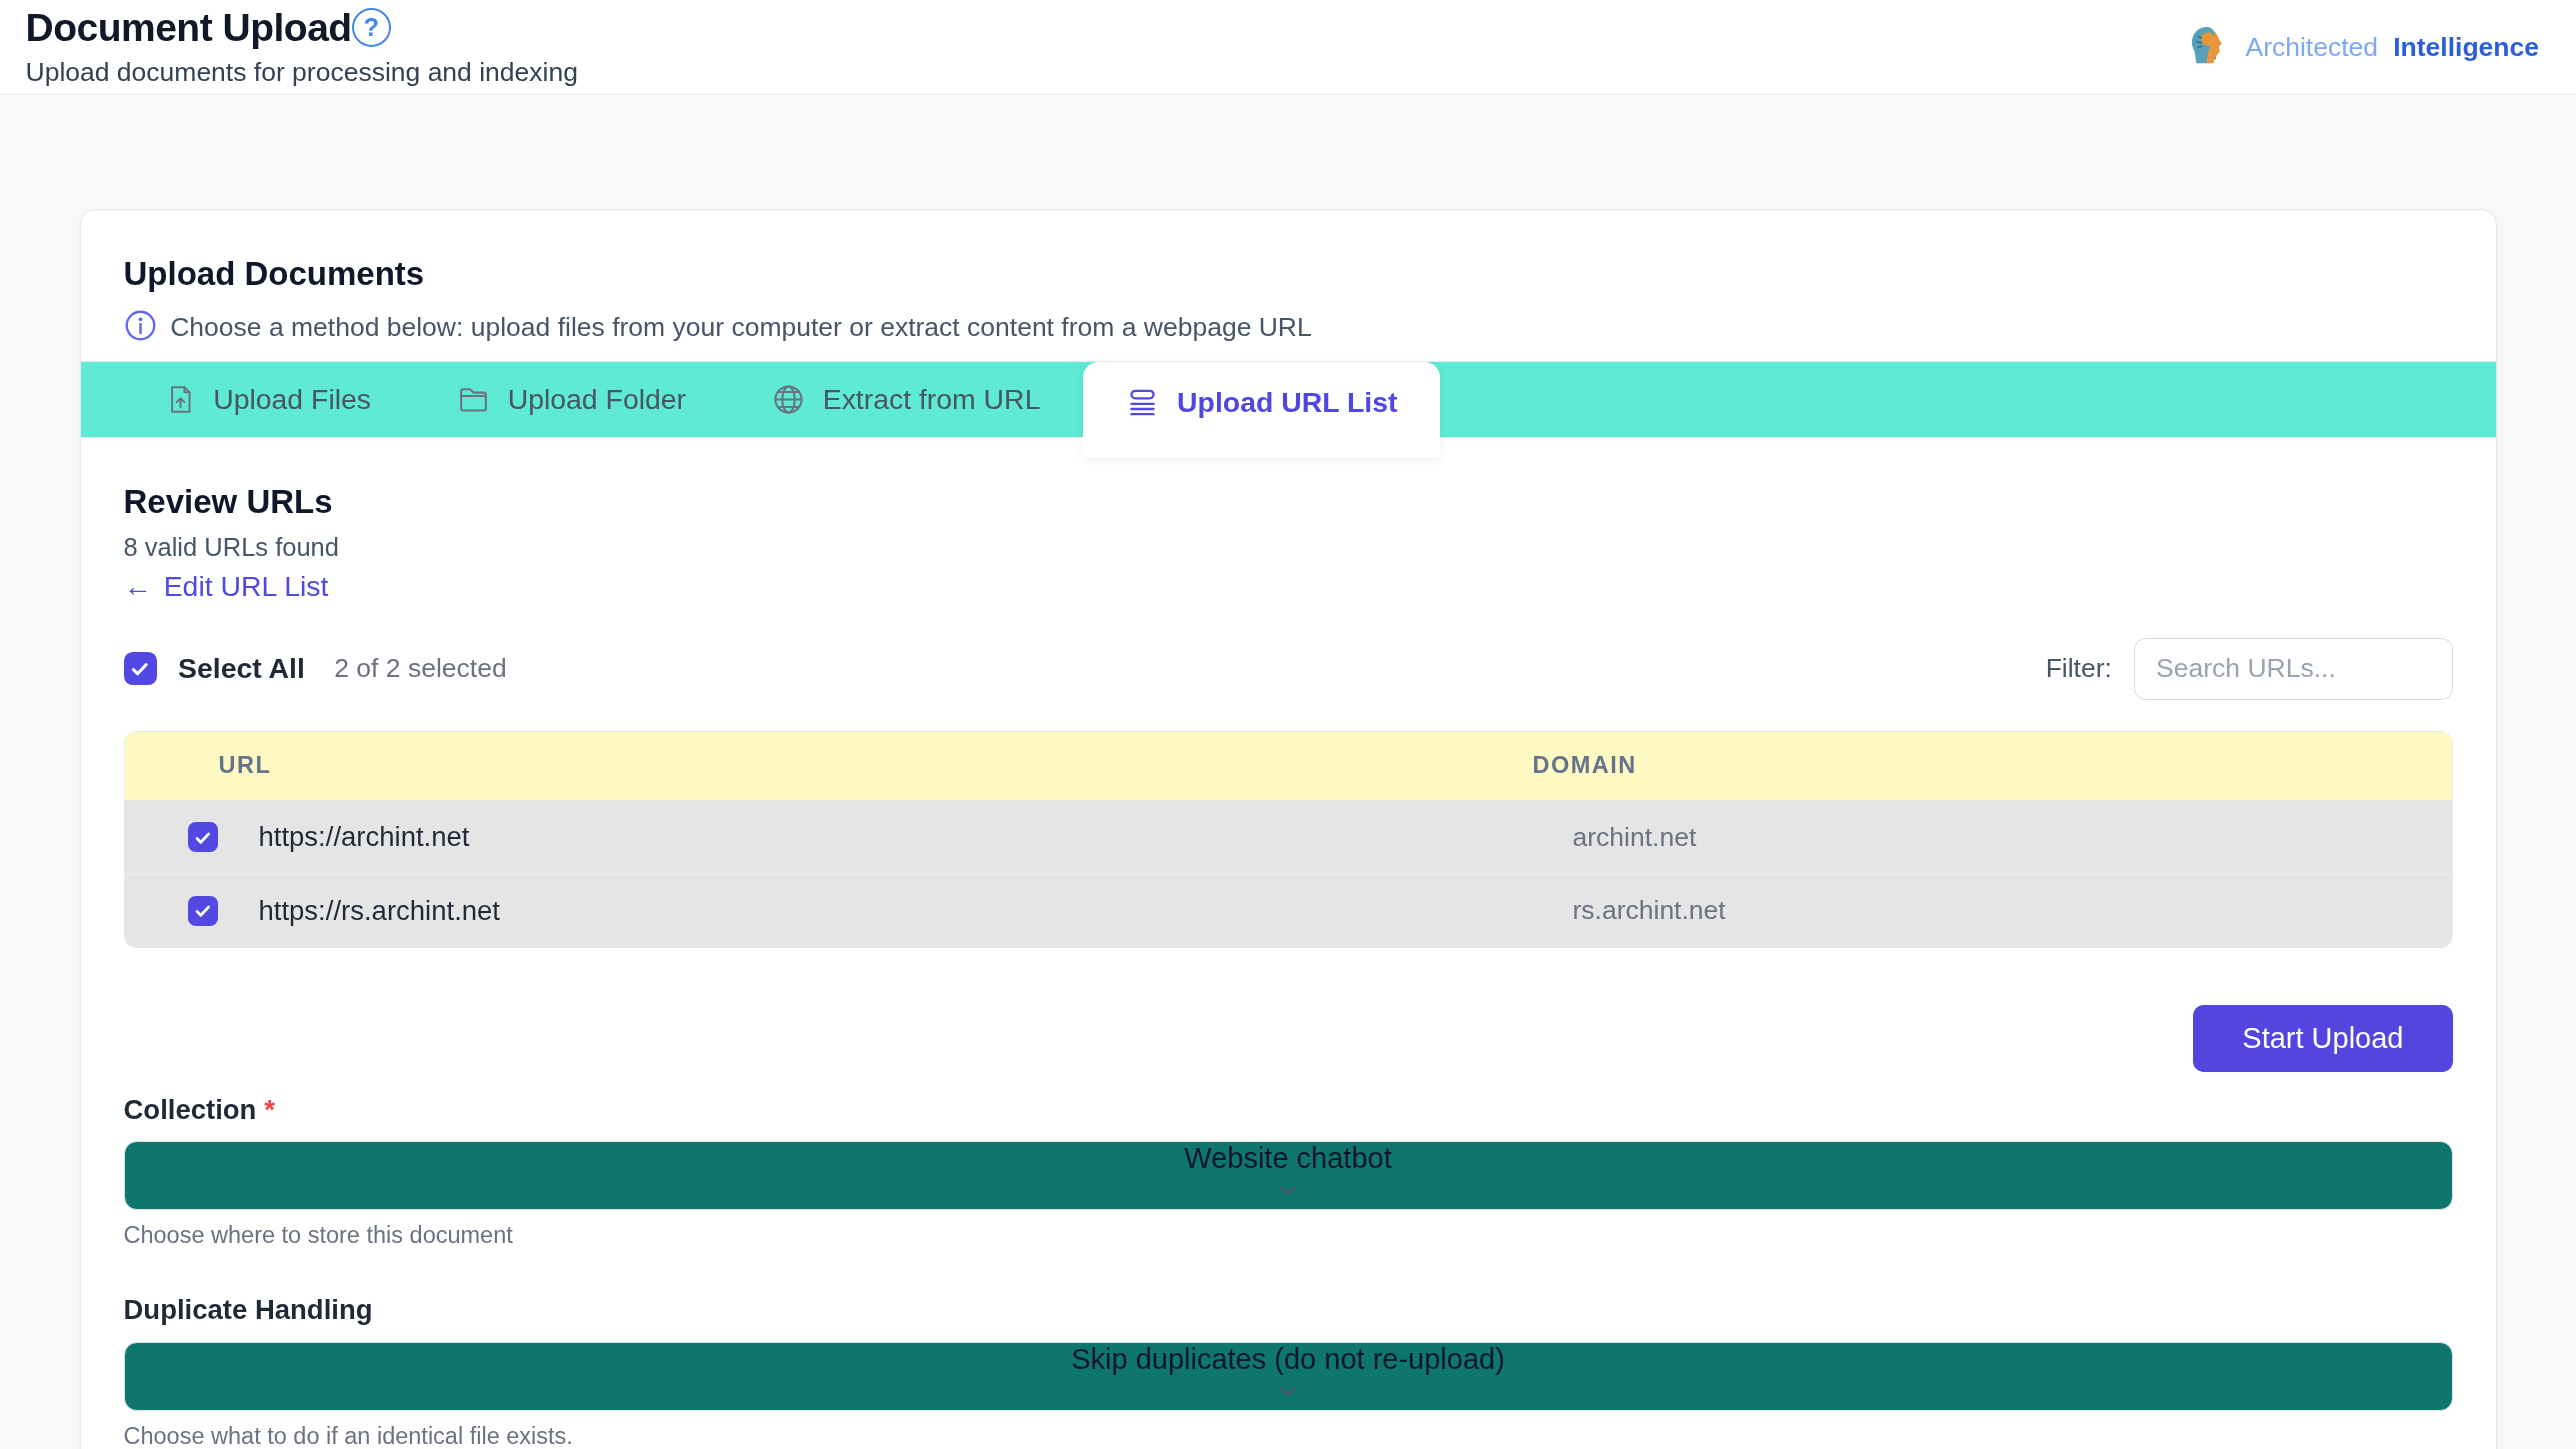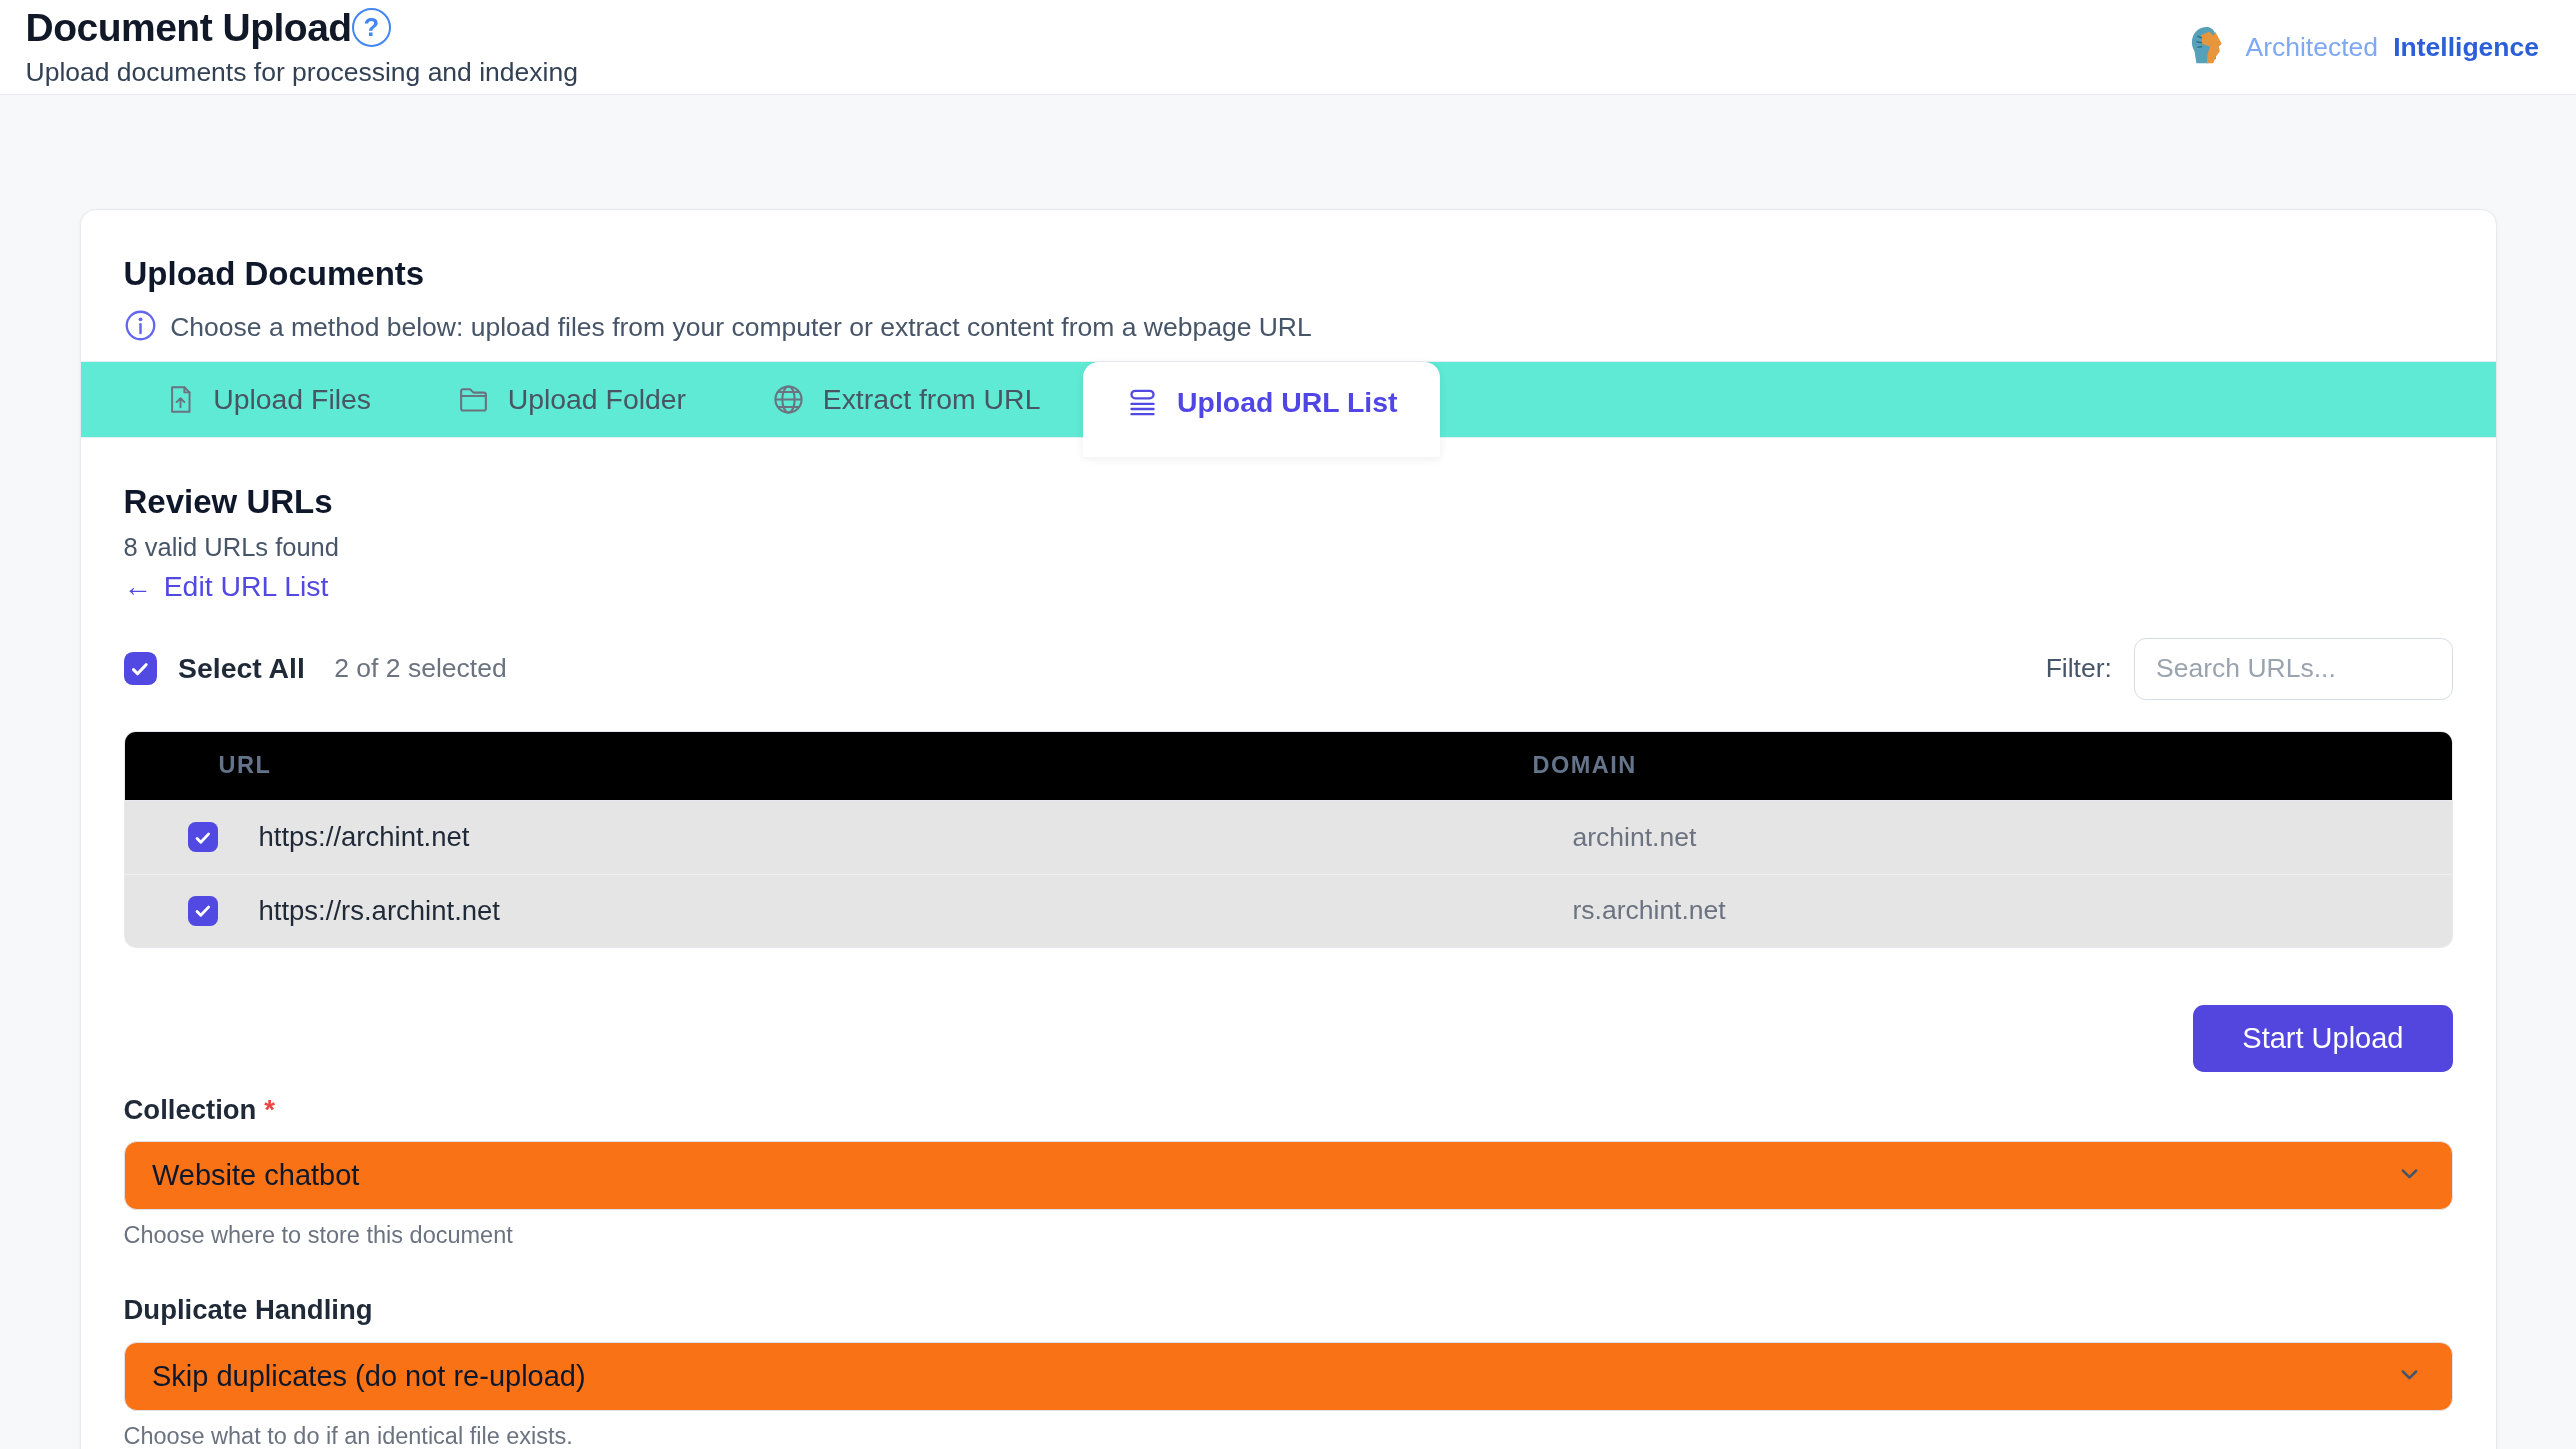"URL" .t-head { background: #000000 -> #fef9c3 }
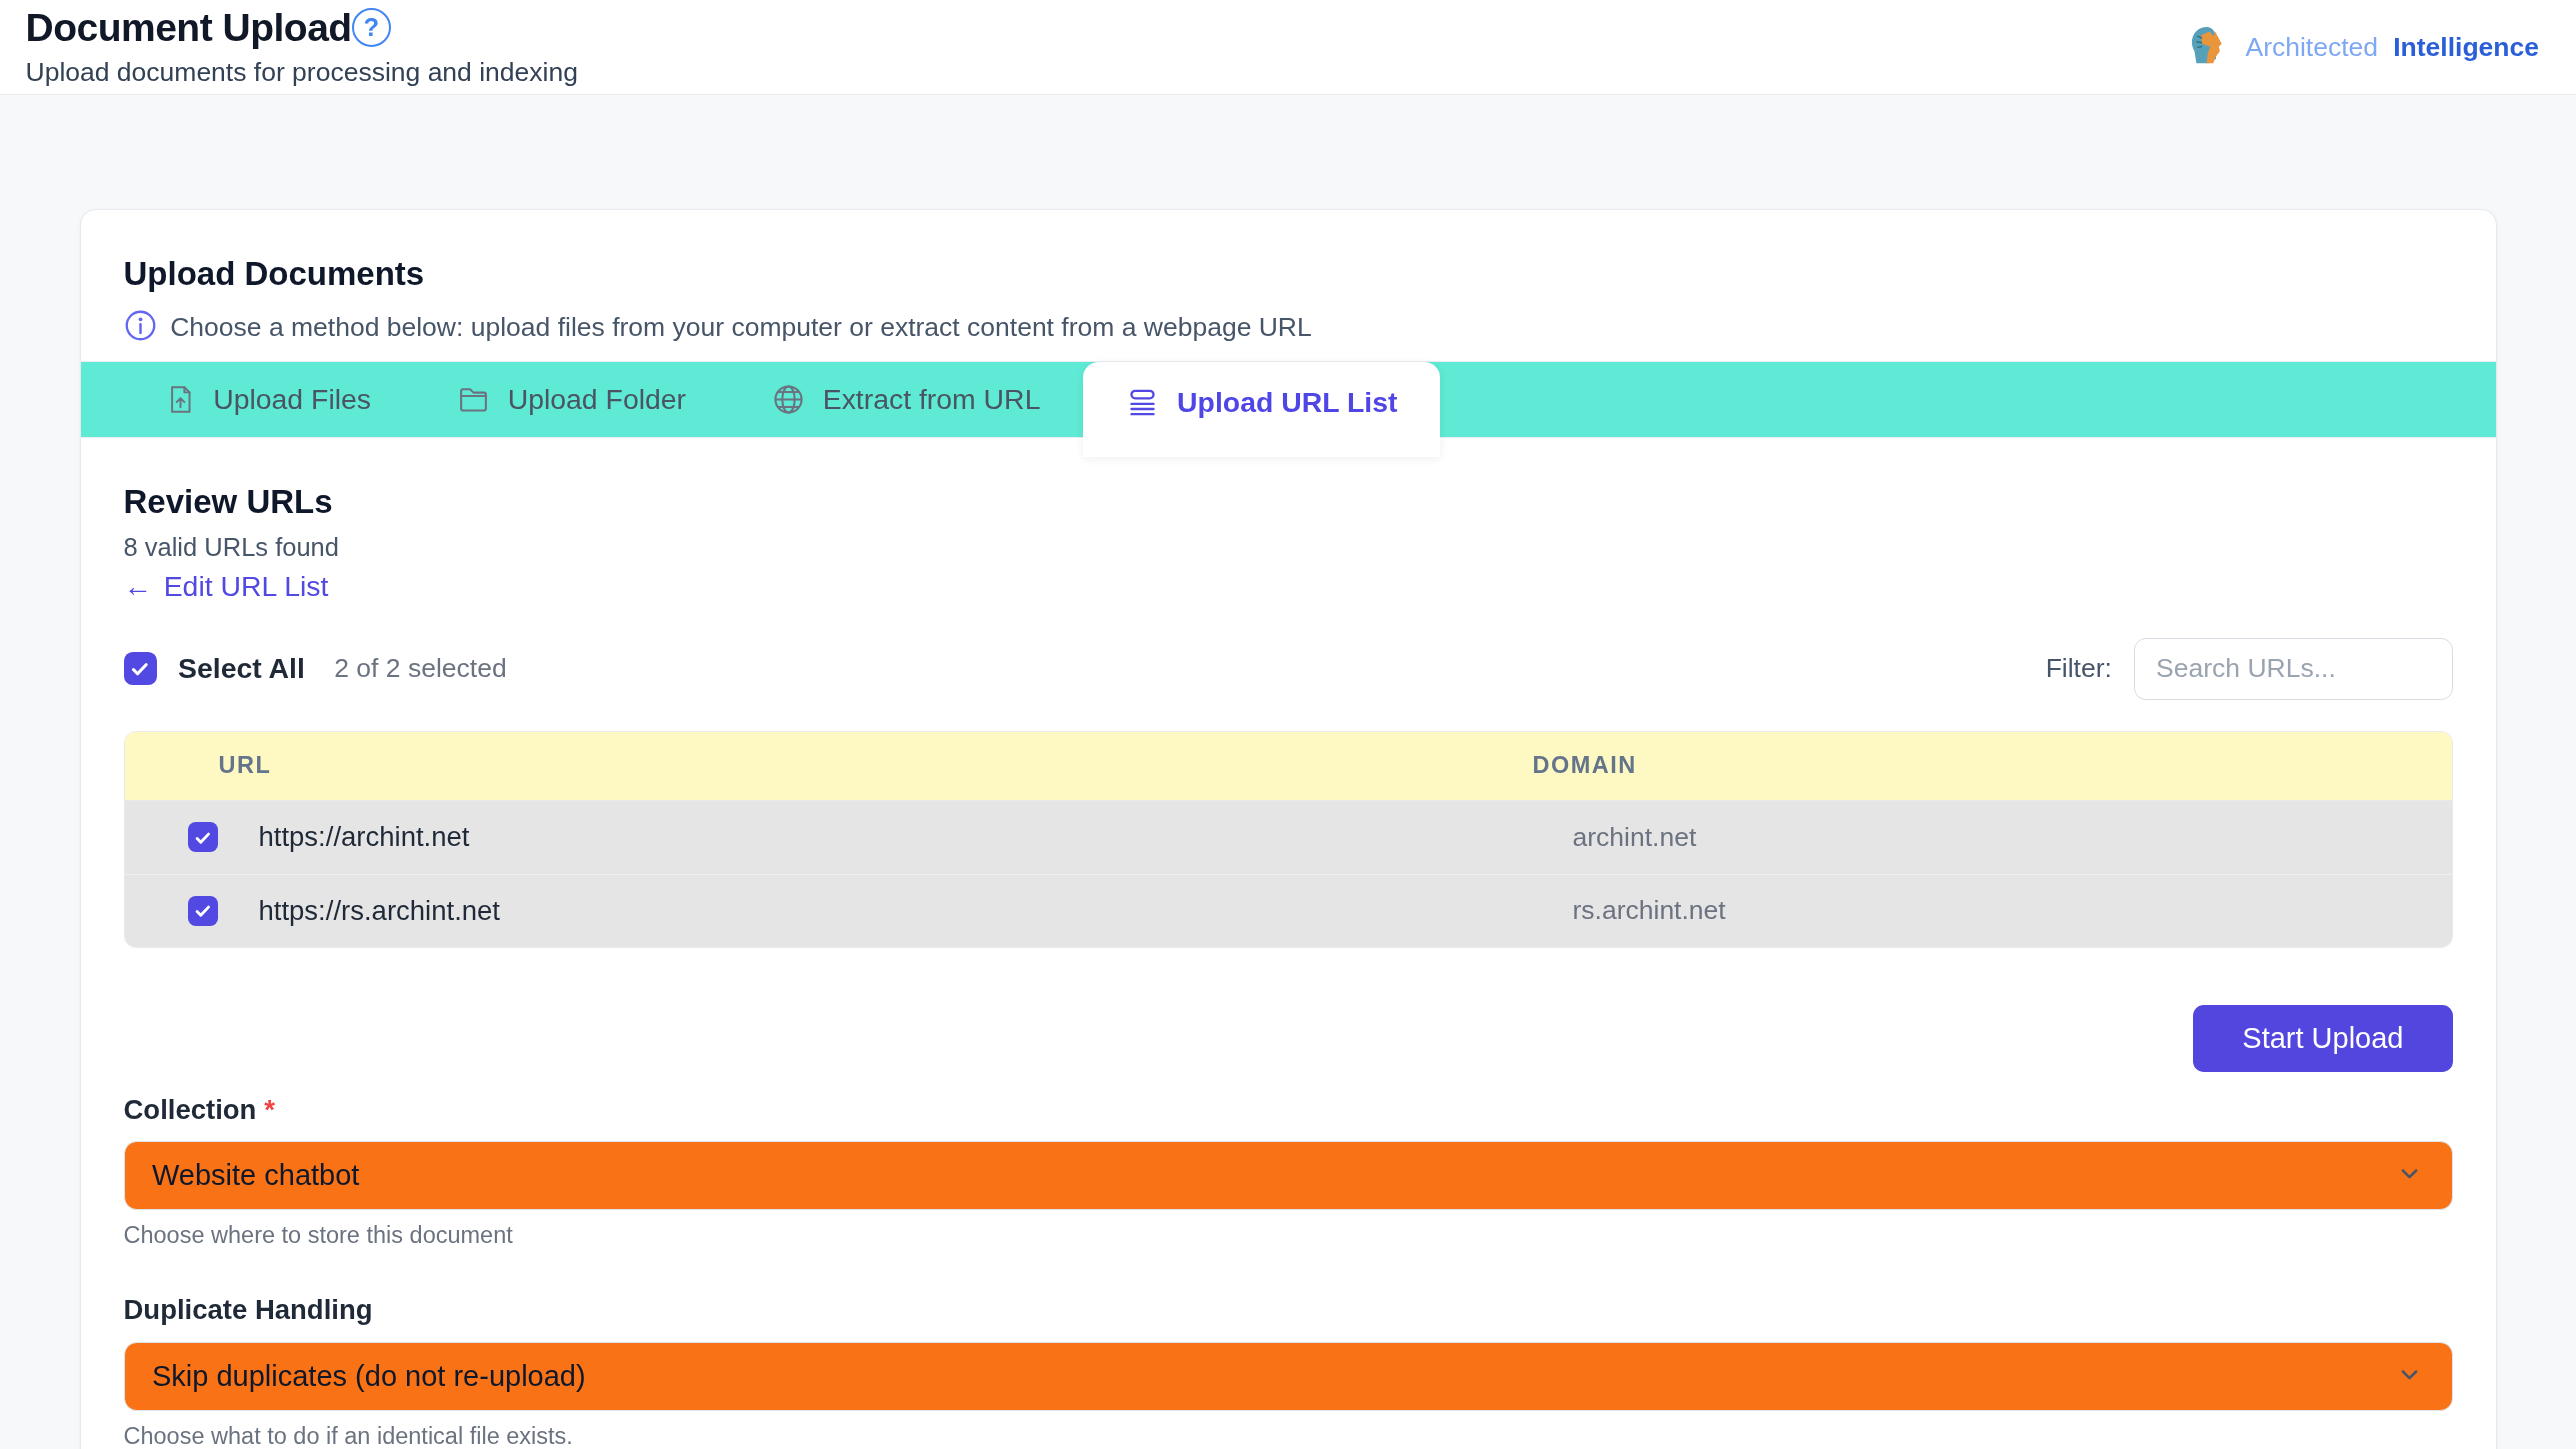"Website chatbot" .select-box { background: #f97316 -> #0f766e; flex-direction: none -> column }
